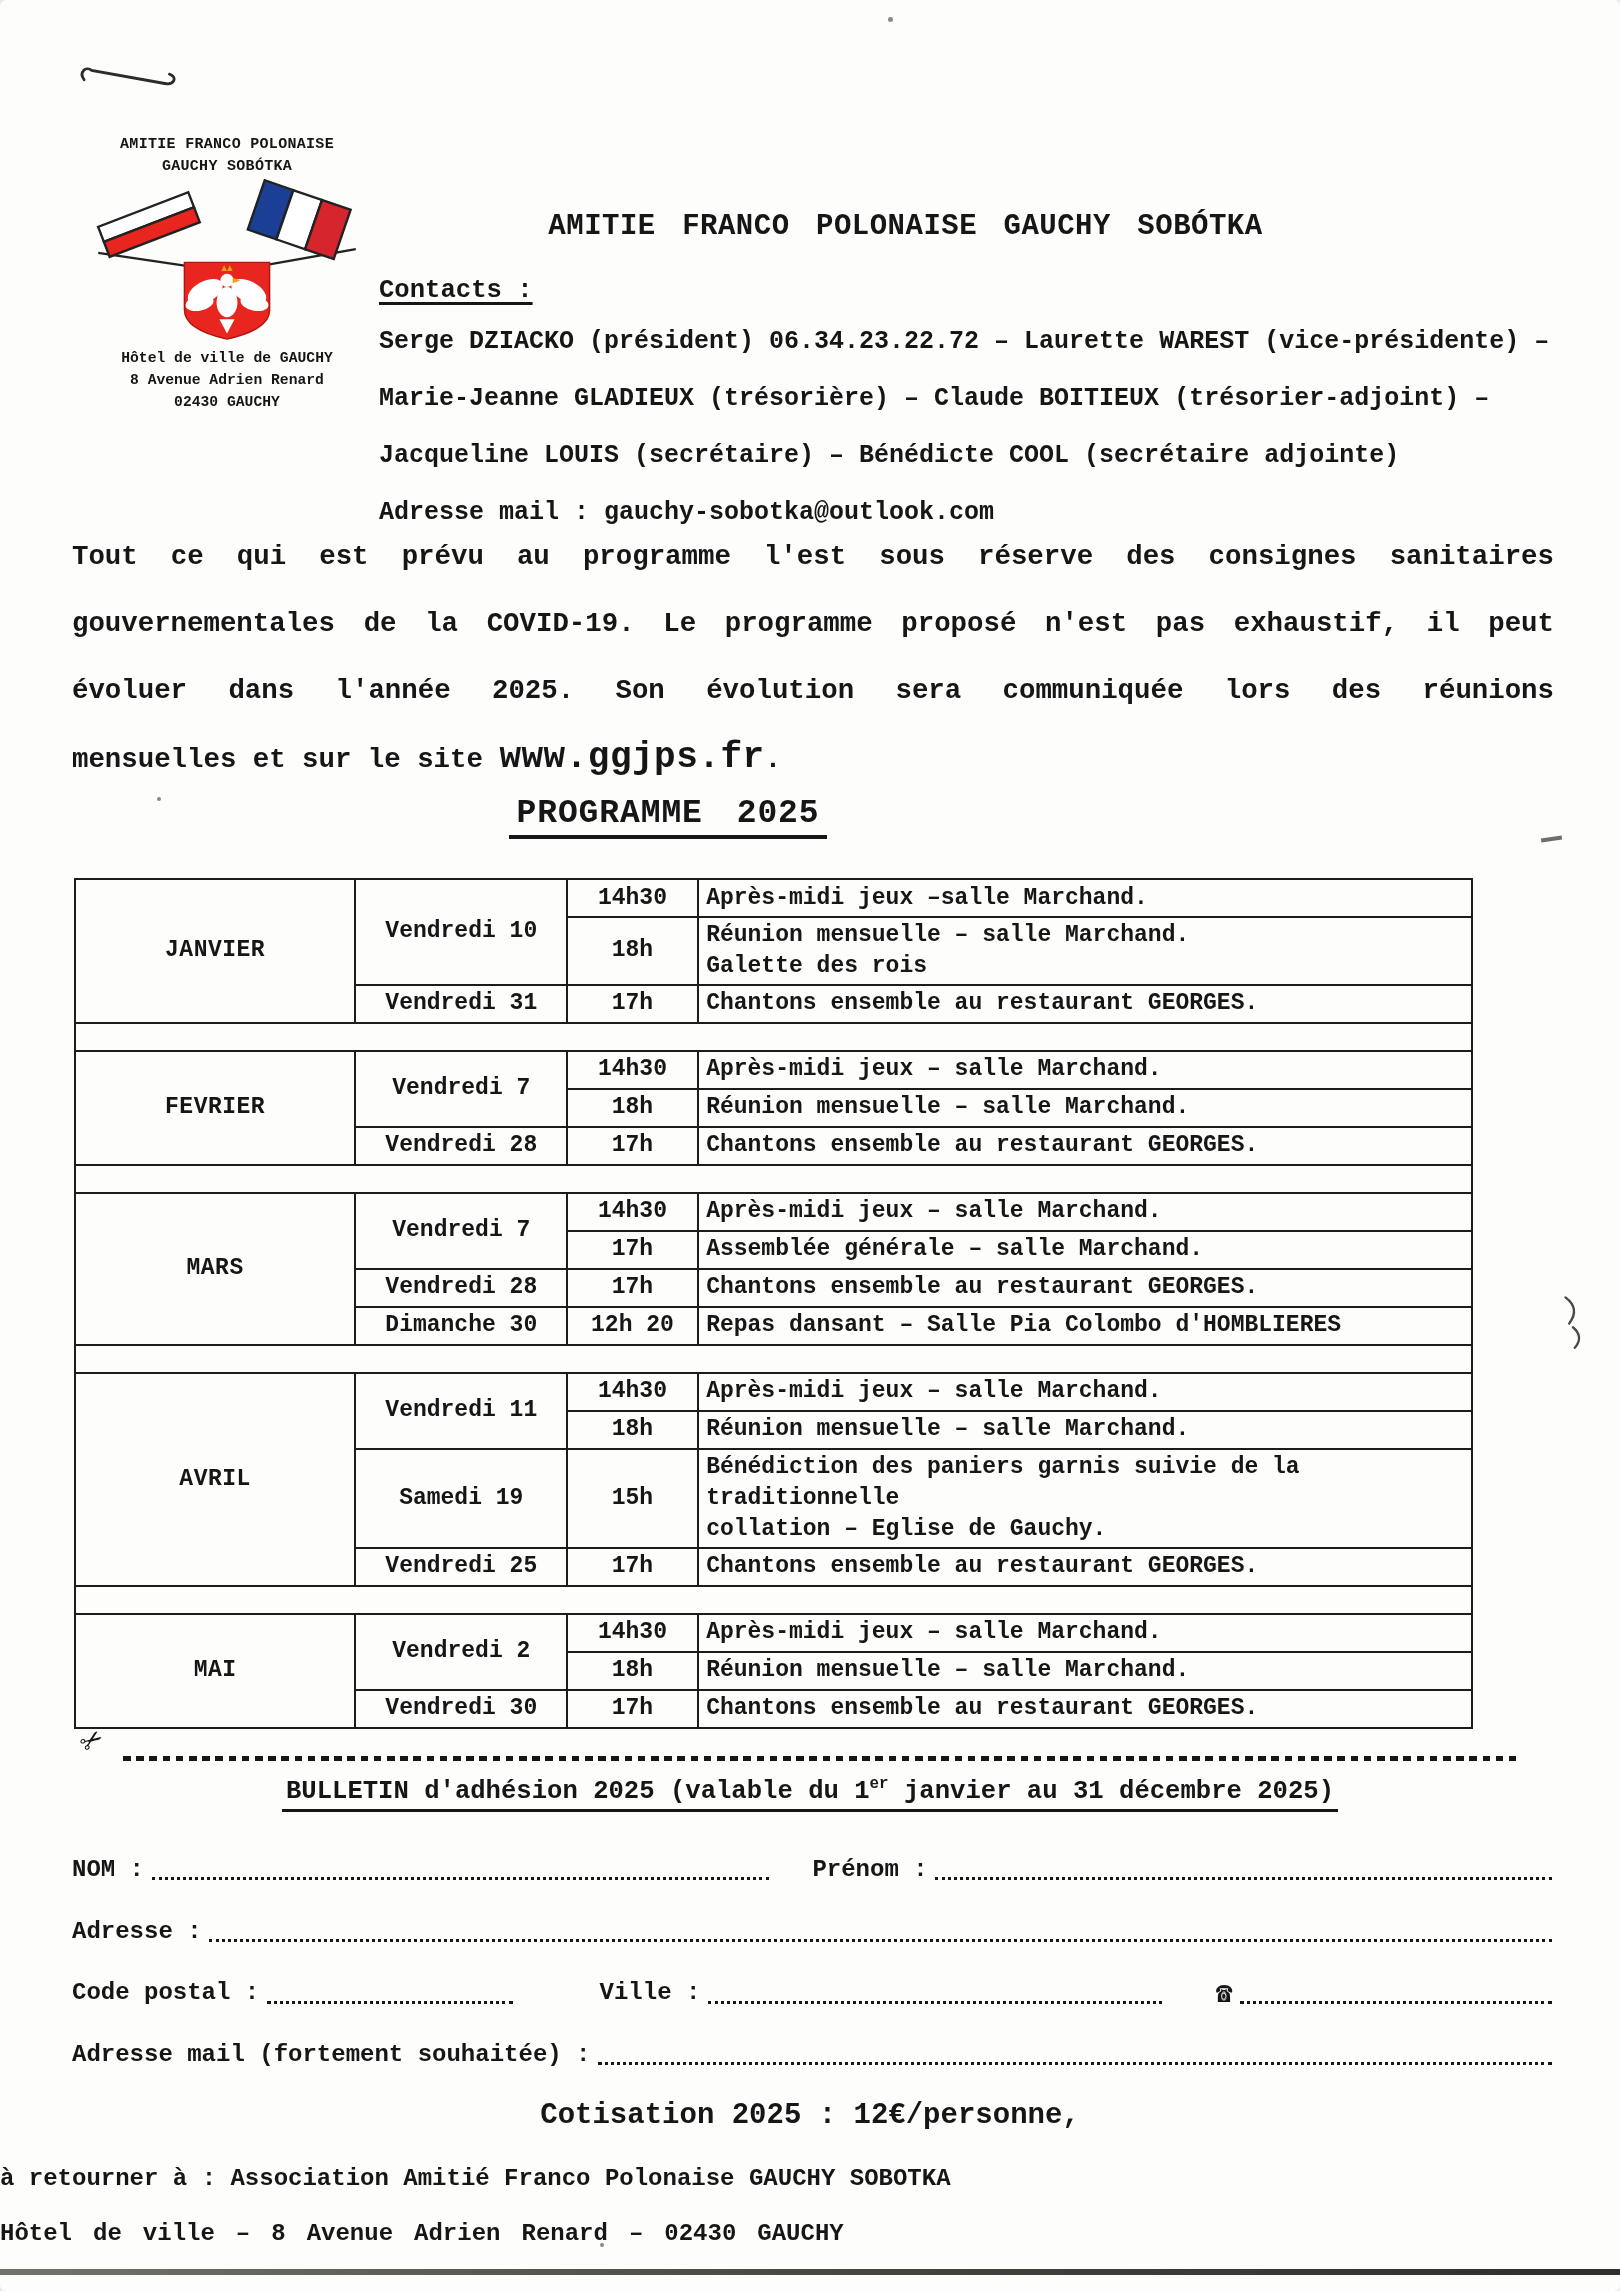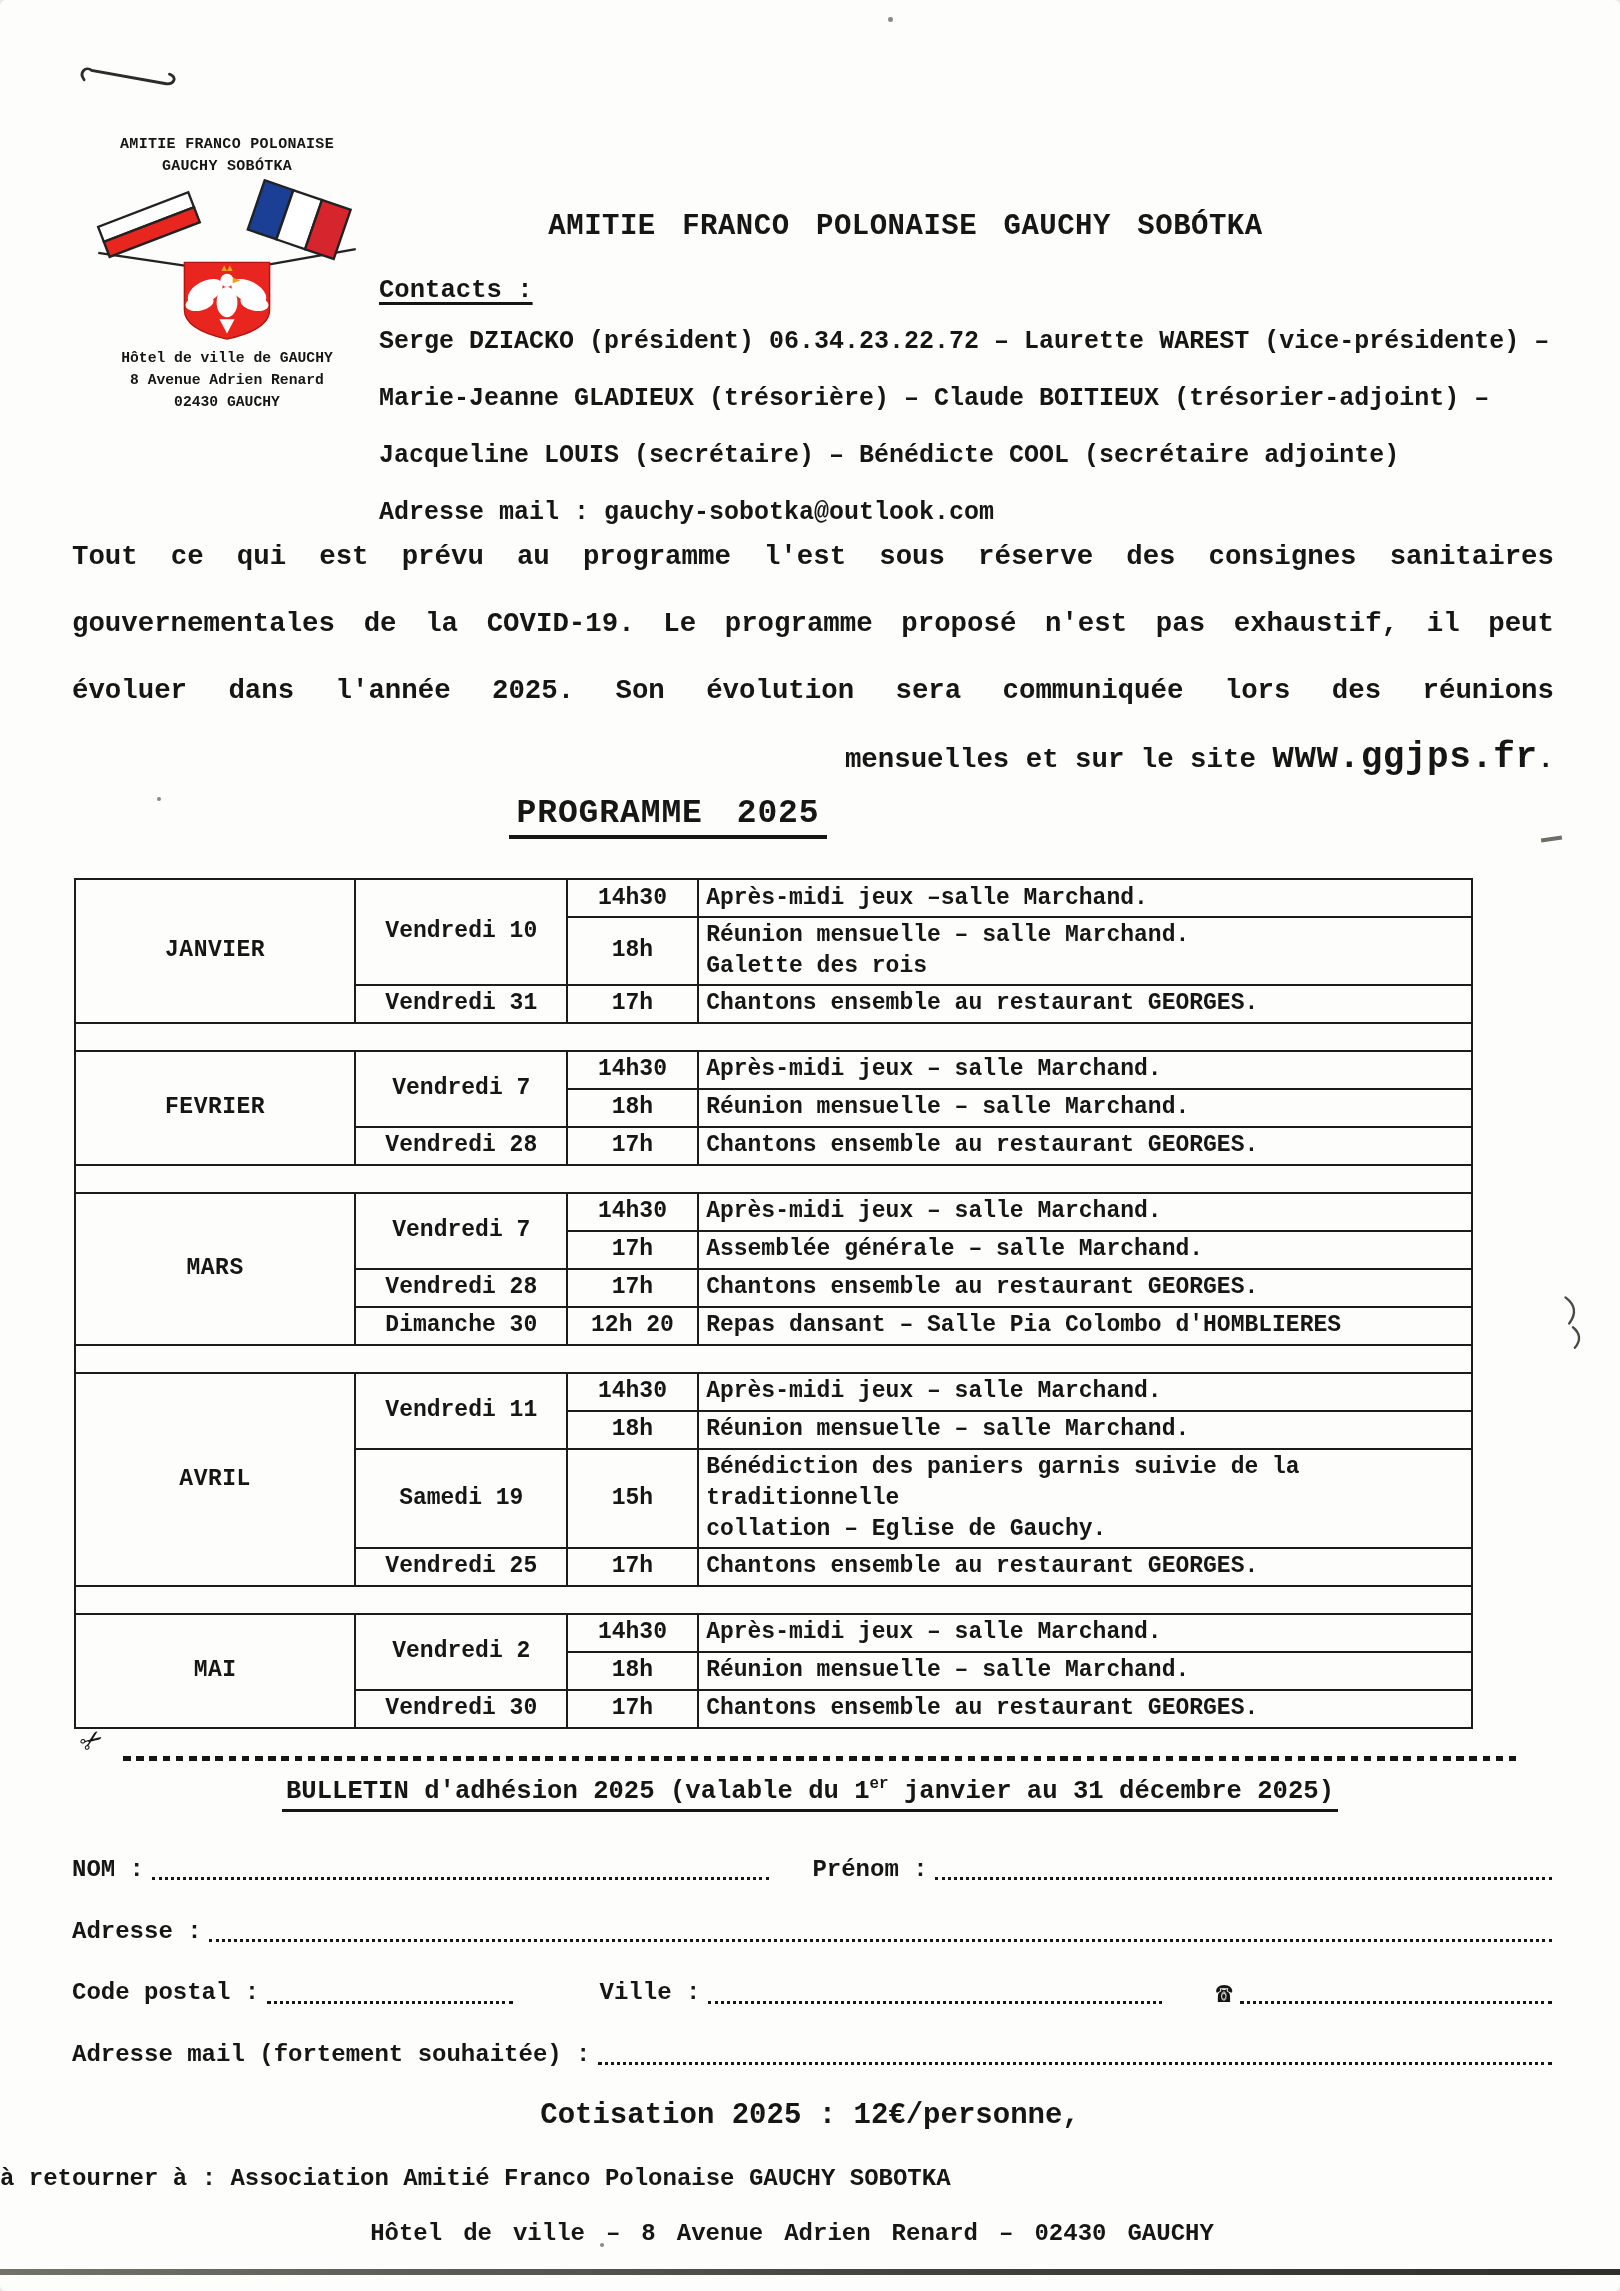"mensuelles et sur le site" .intro-last { text-align: right -> left }
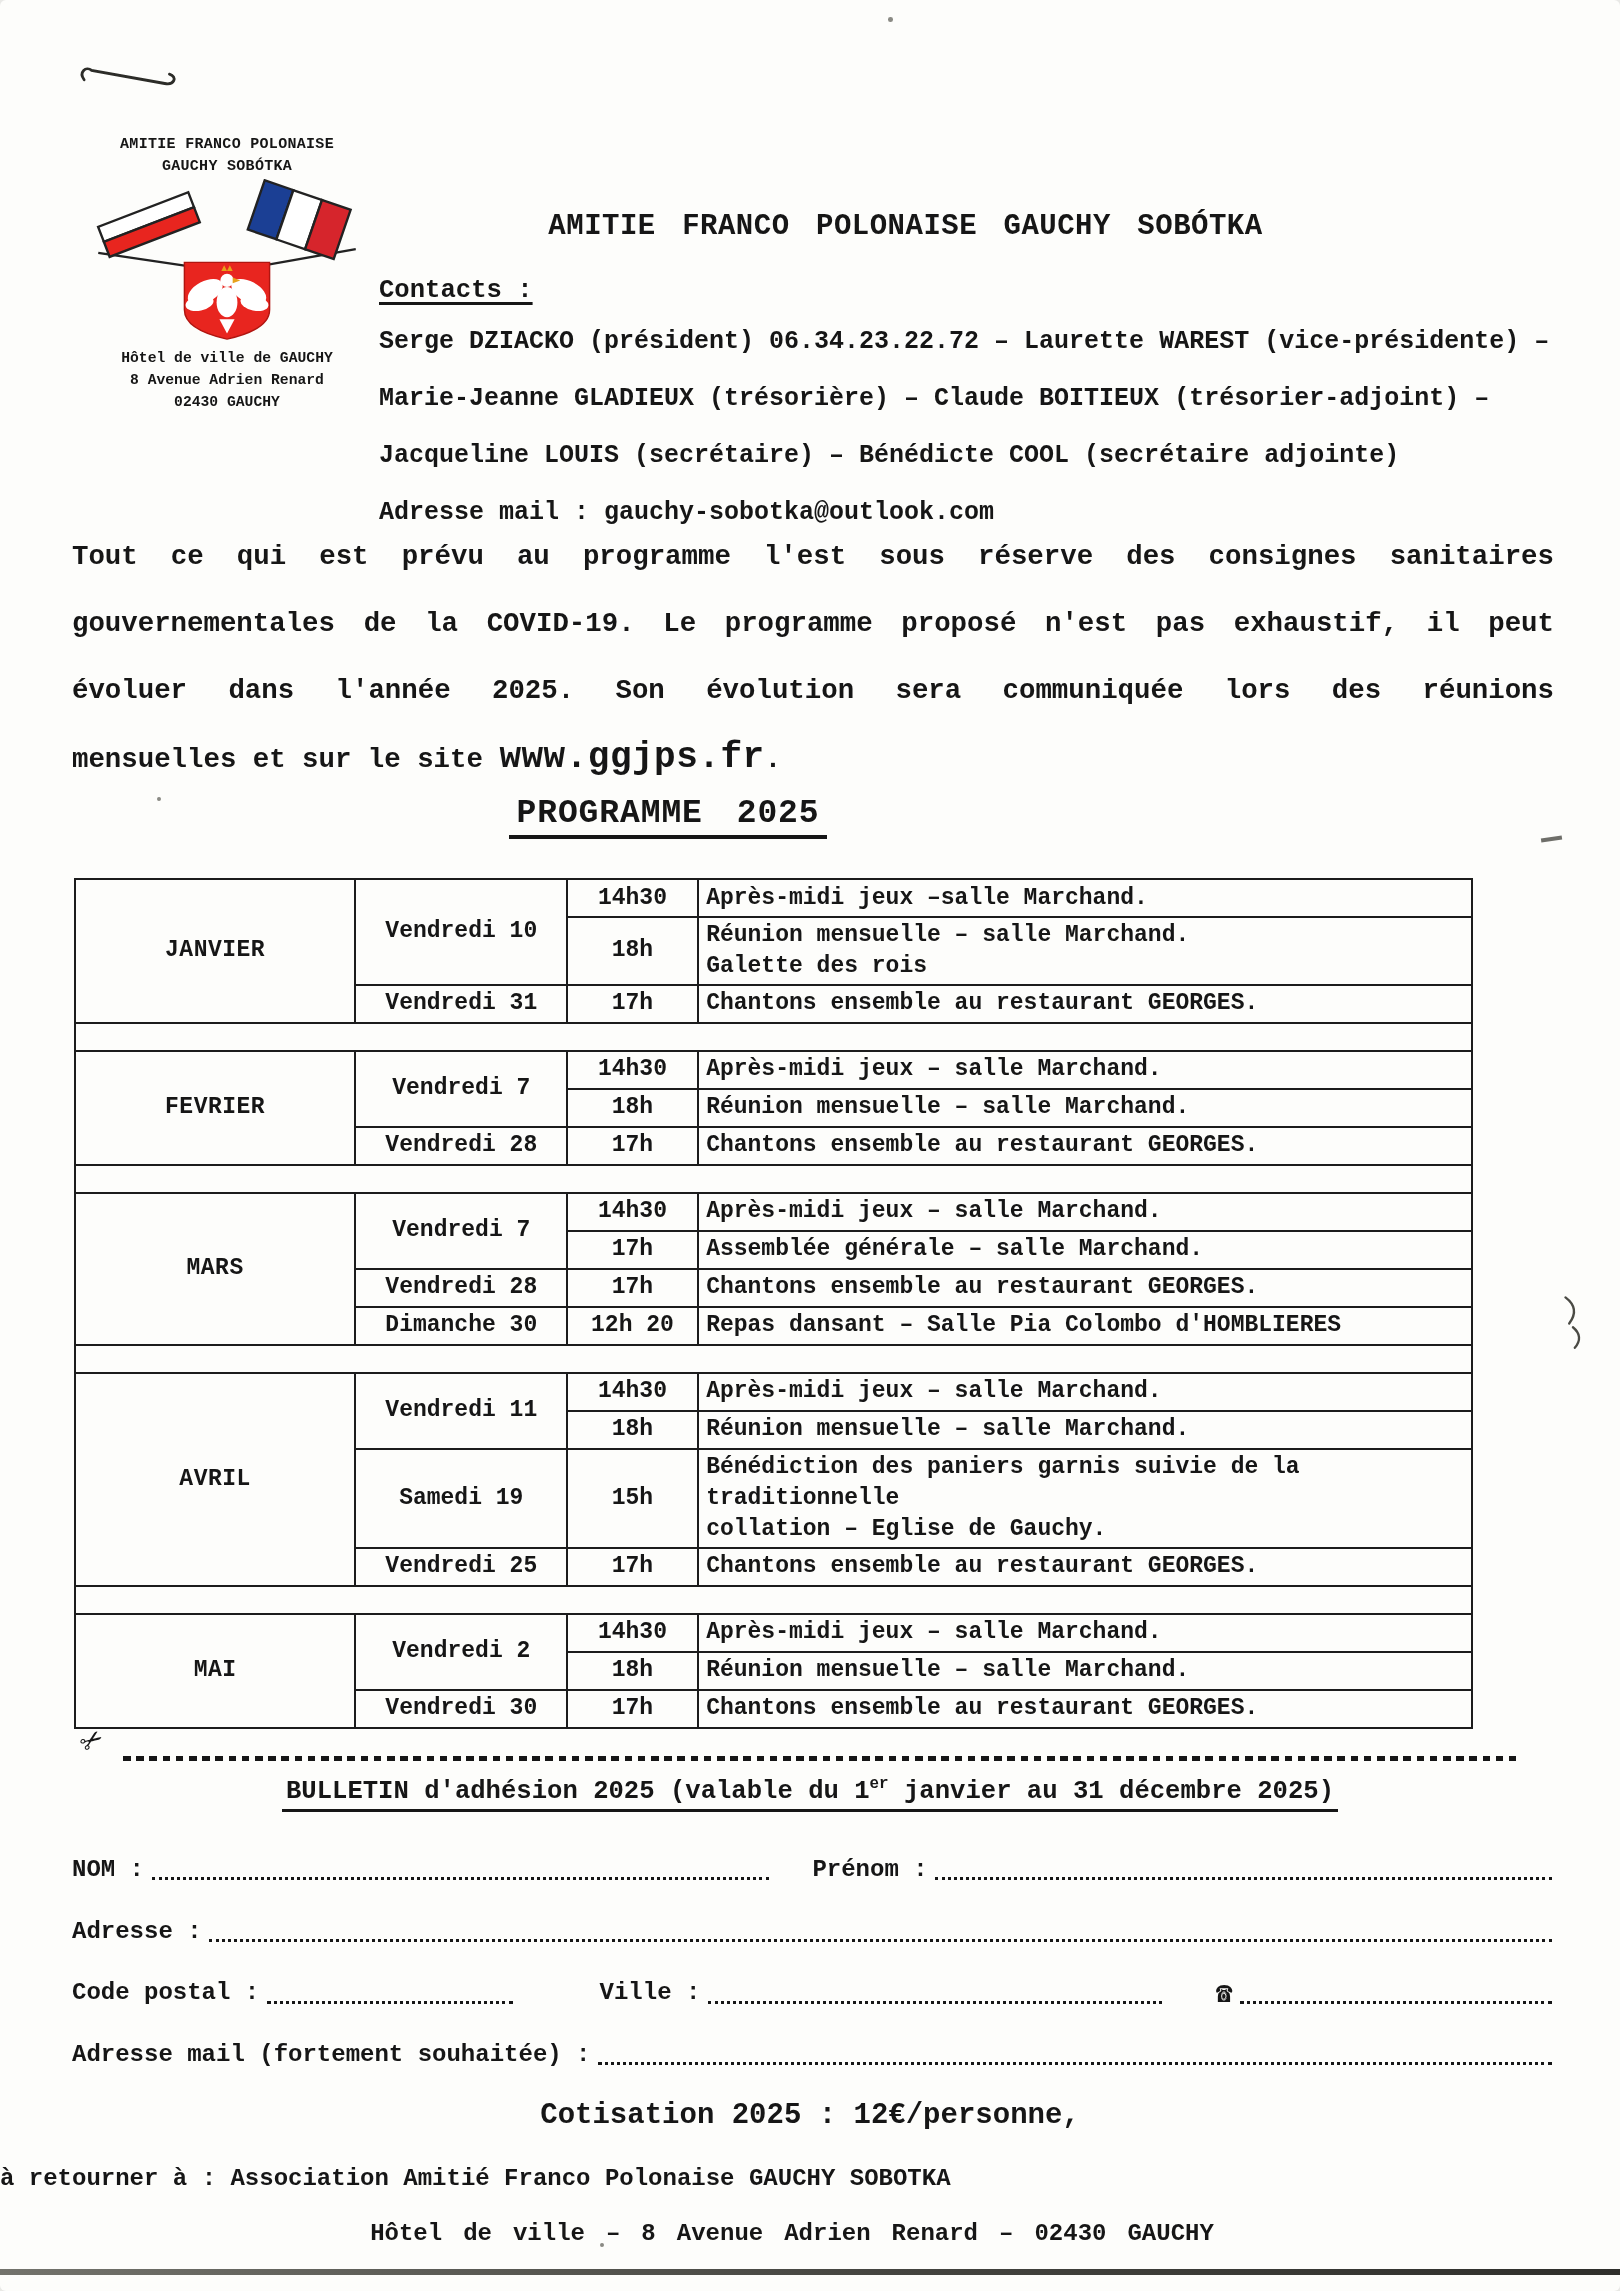"Hôtel de ville – 8" .foot-address { text-align: center -> left }
